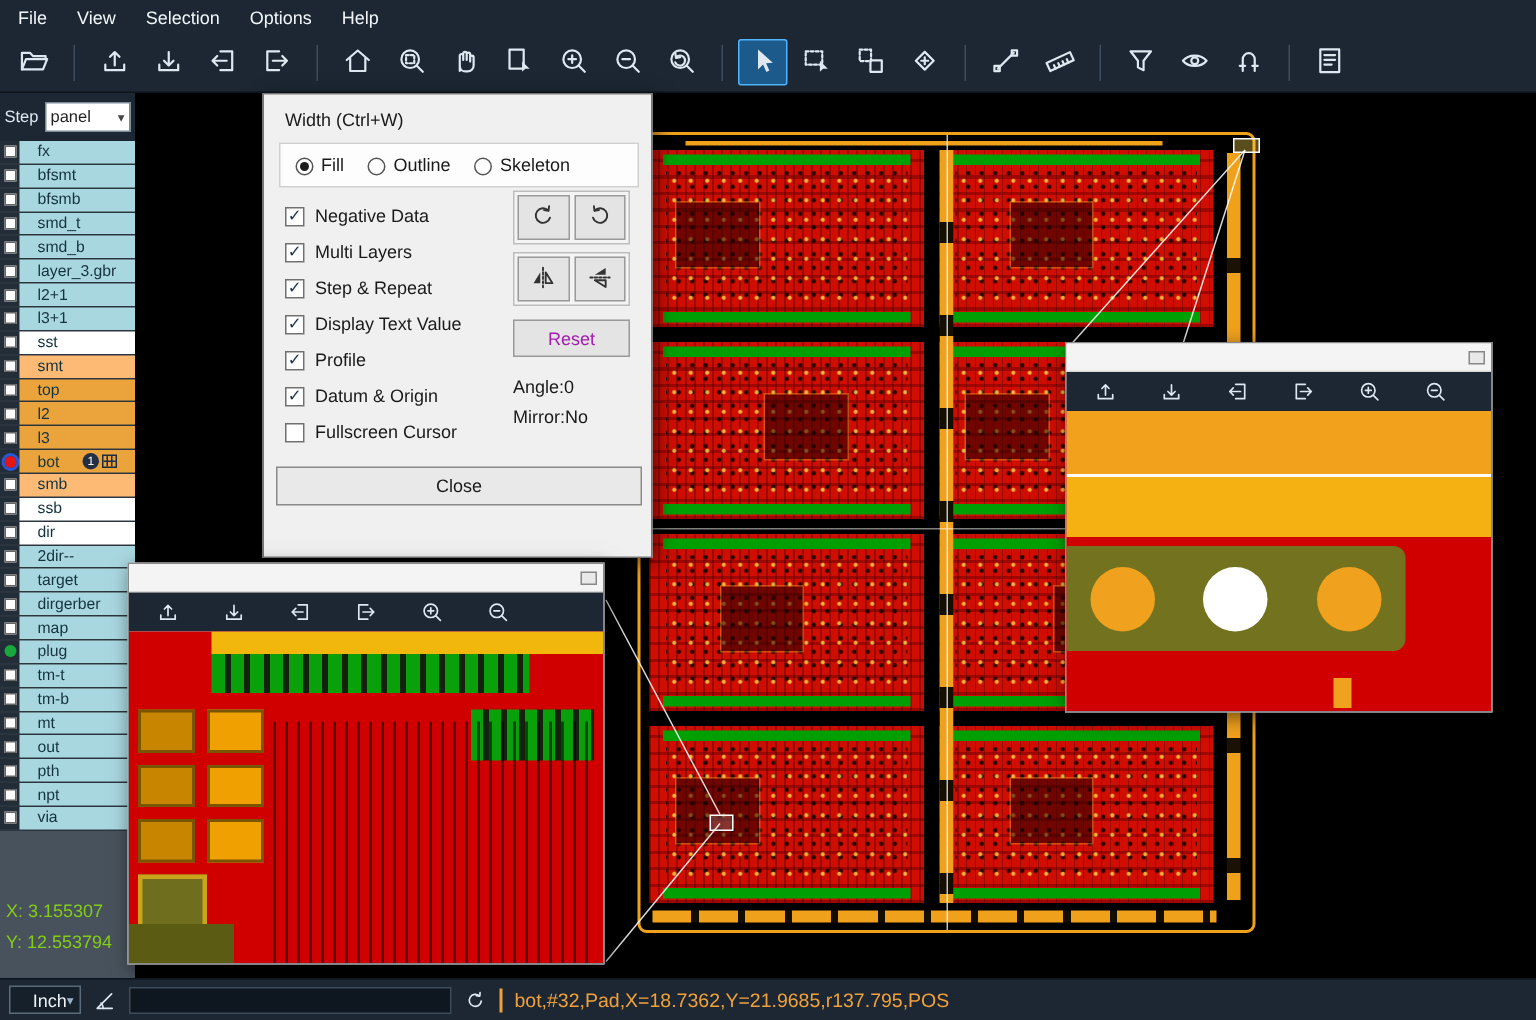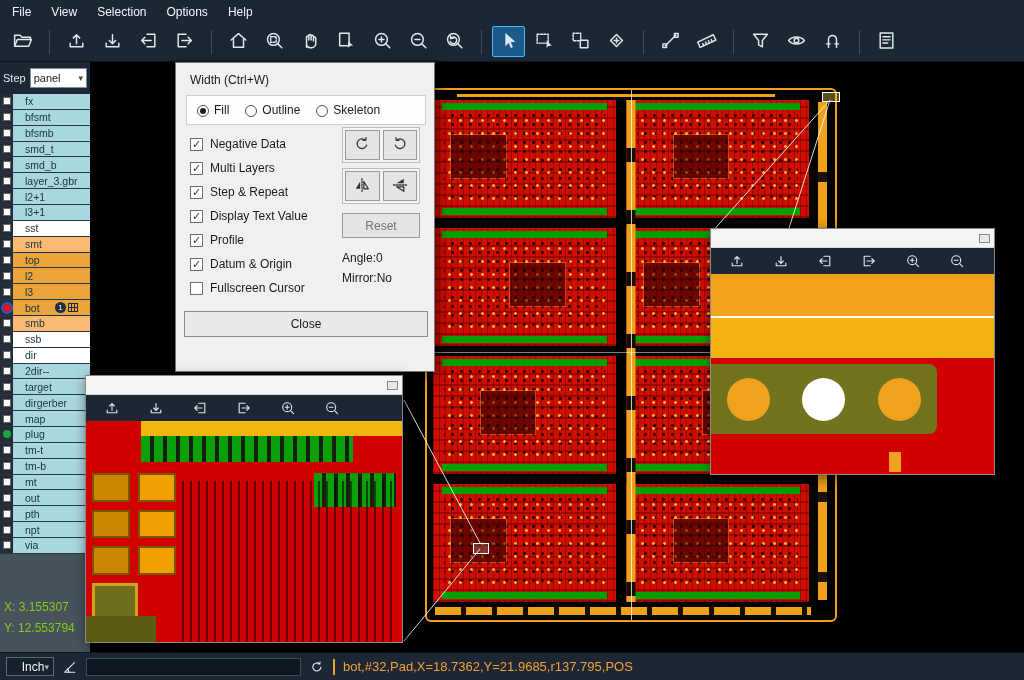"Reset" .reset-btn { color: #737373 -> #a21caf }
